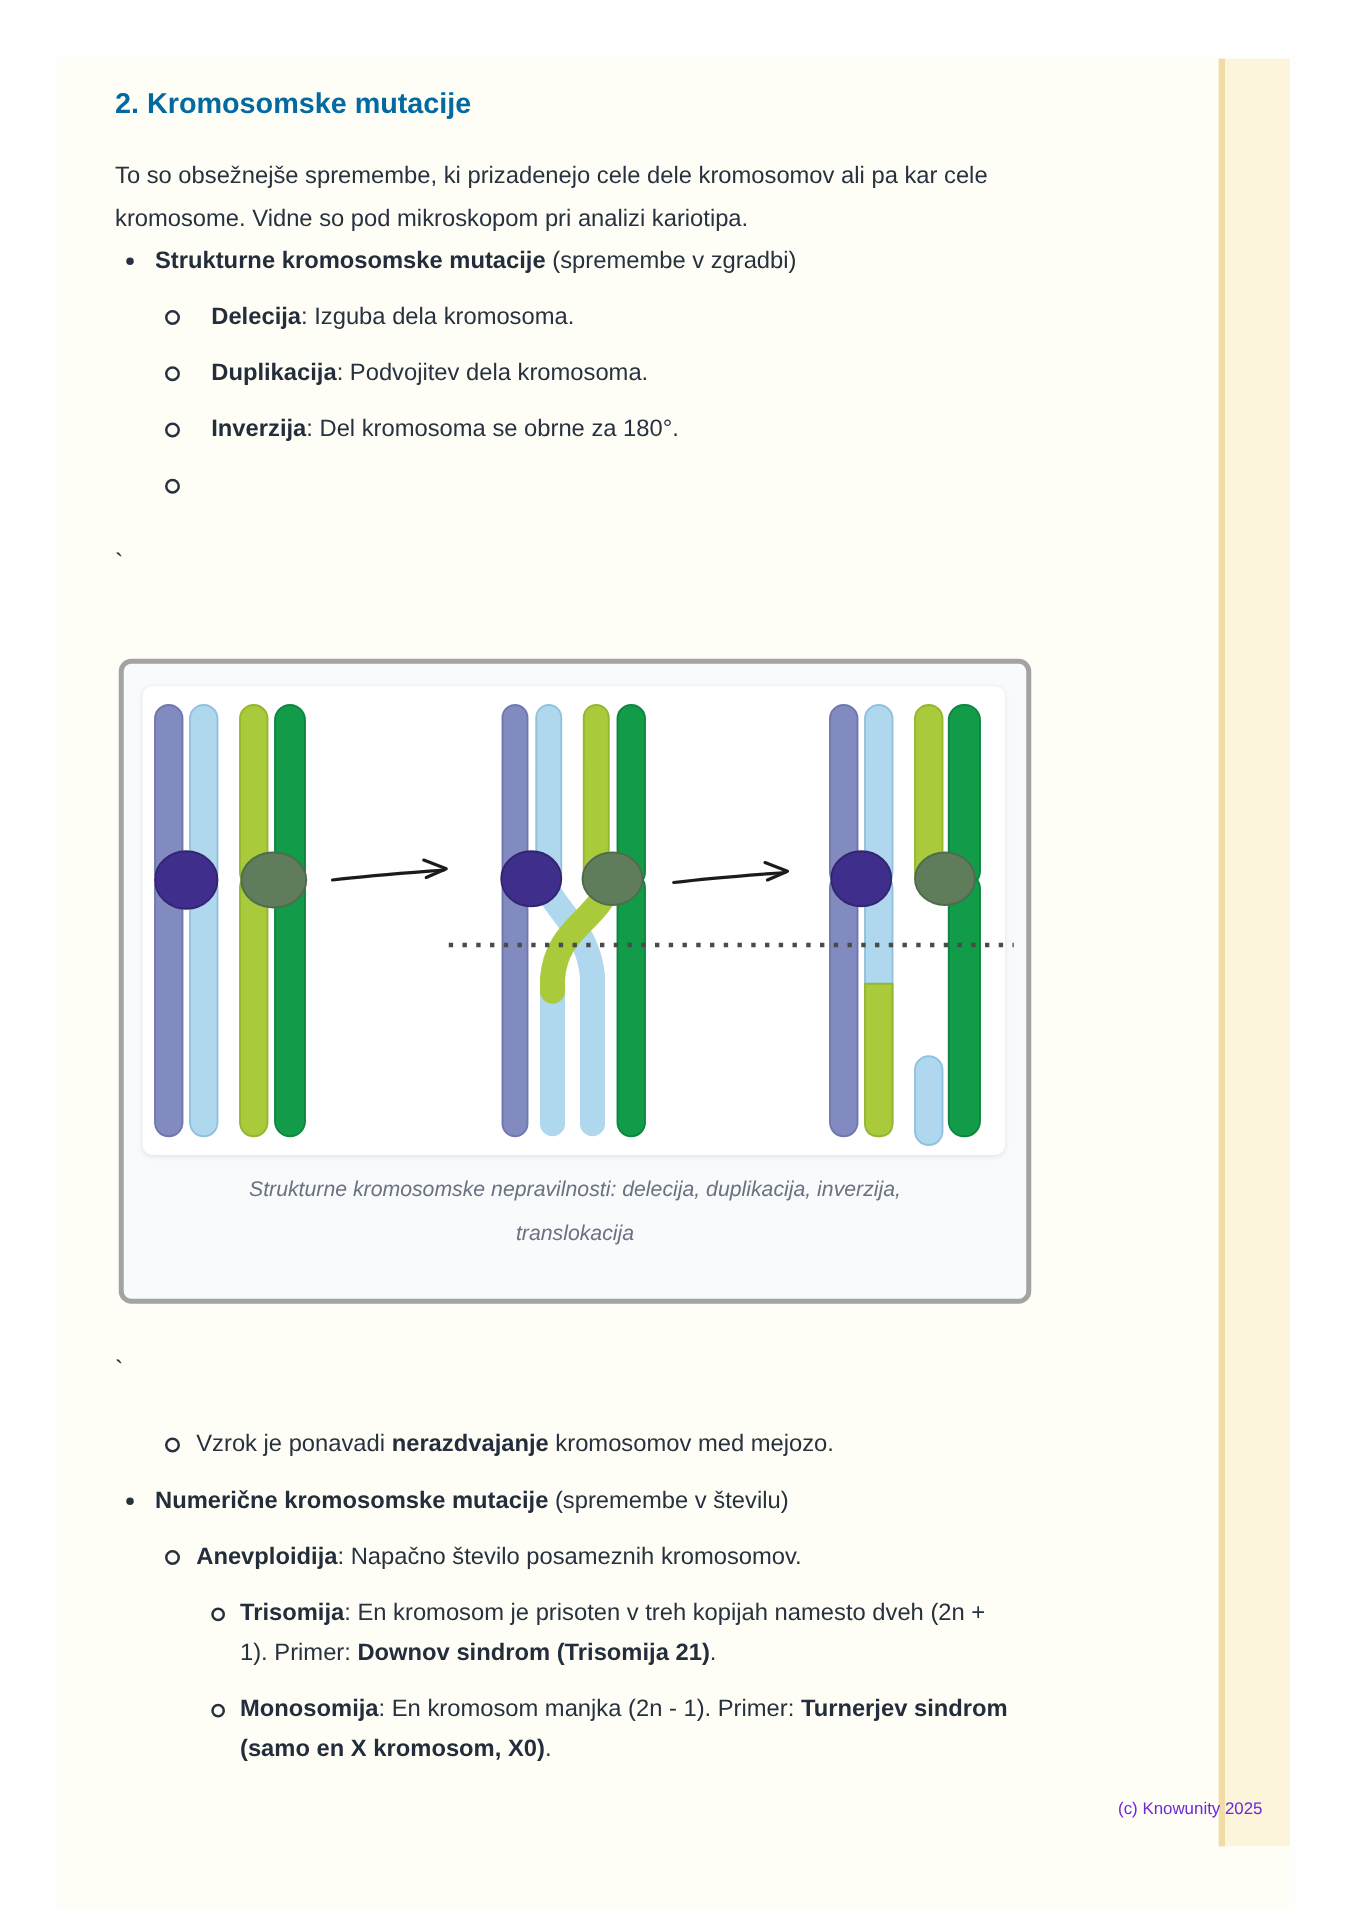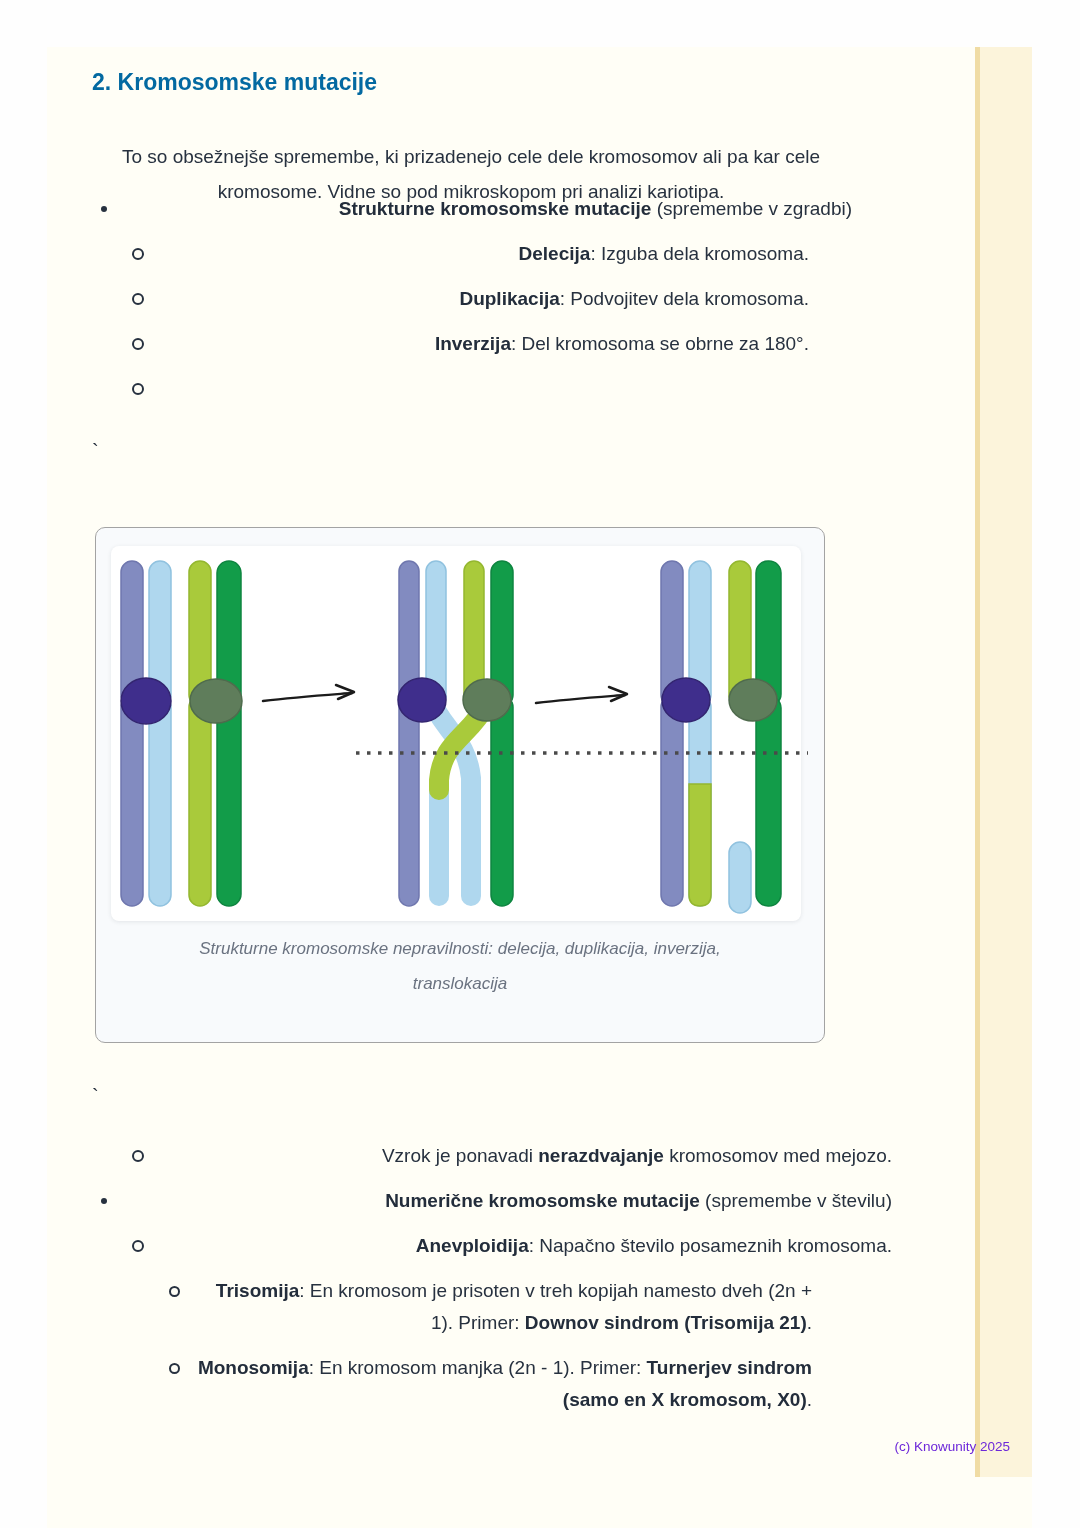"To so obsežnejše spremembe, ki" .intro { text-align: center -> none; top: 120px -> 104px }
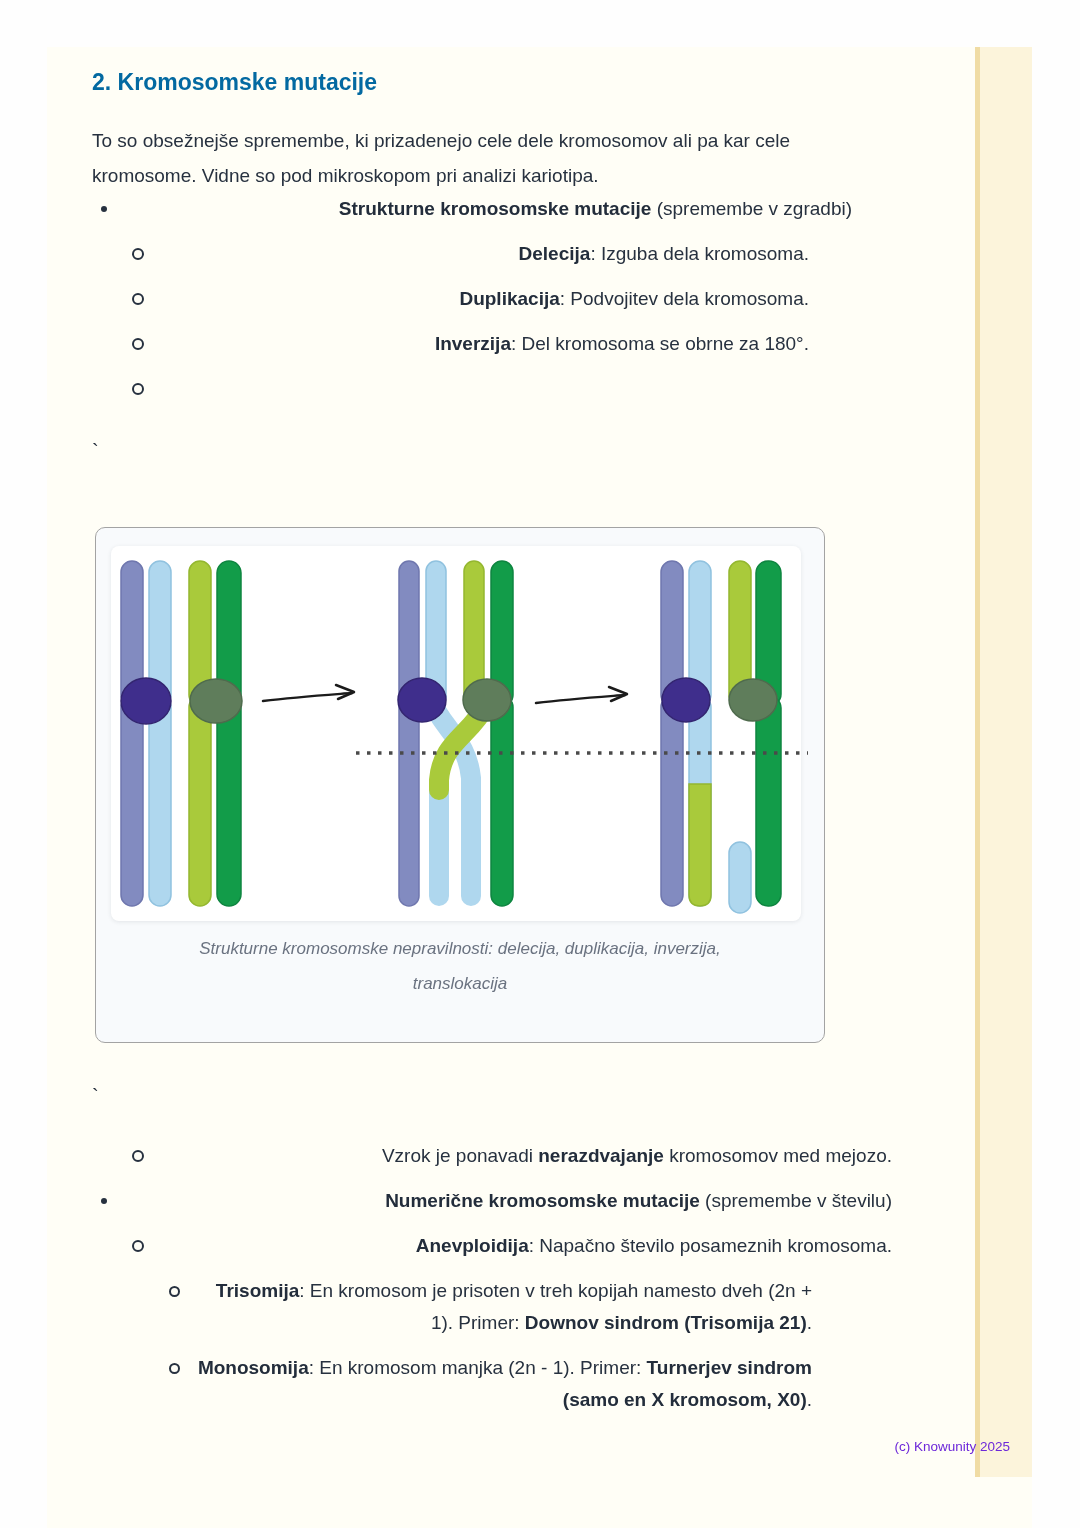"Strukturne kromosomske mutacije" .li { text-align: right -> none }
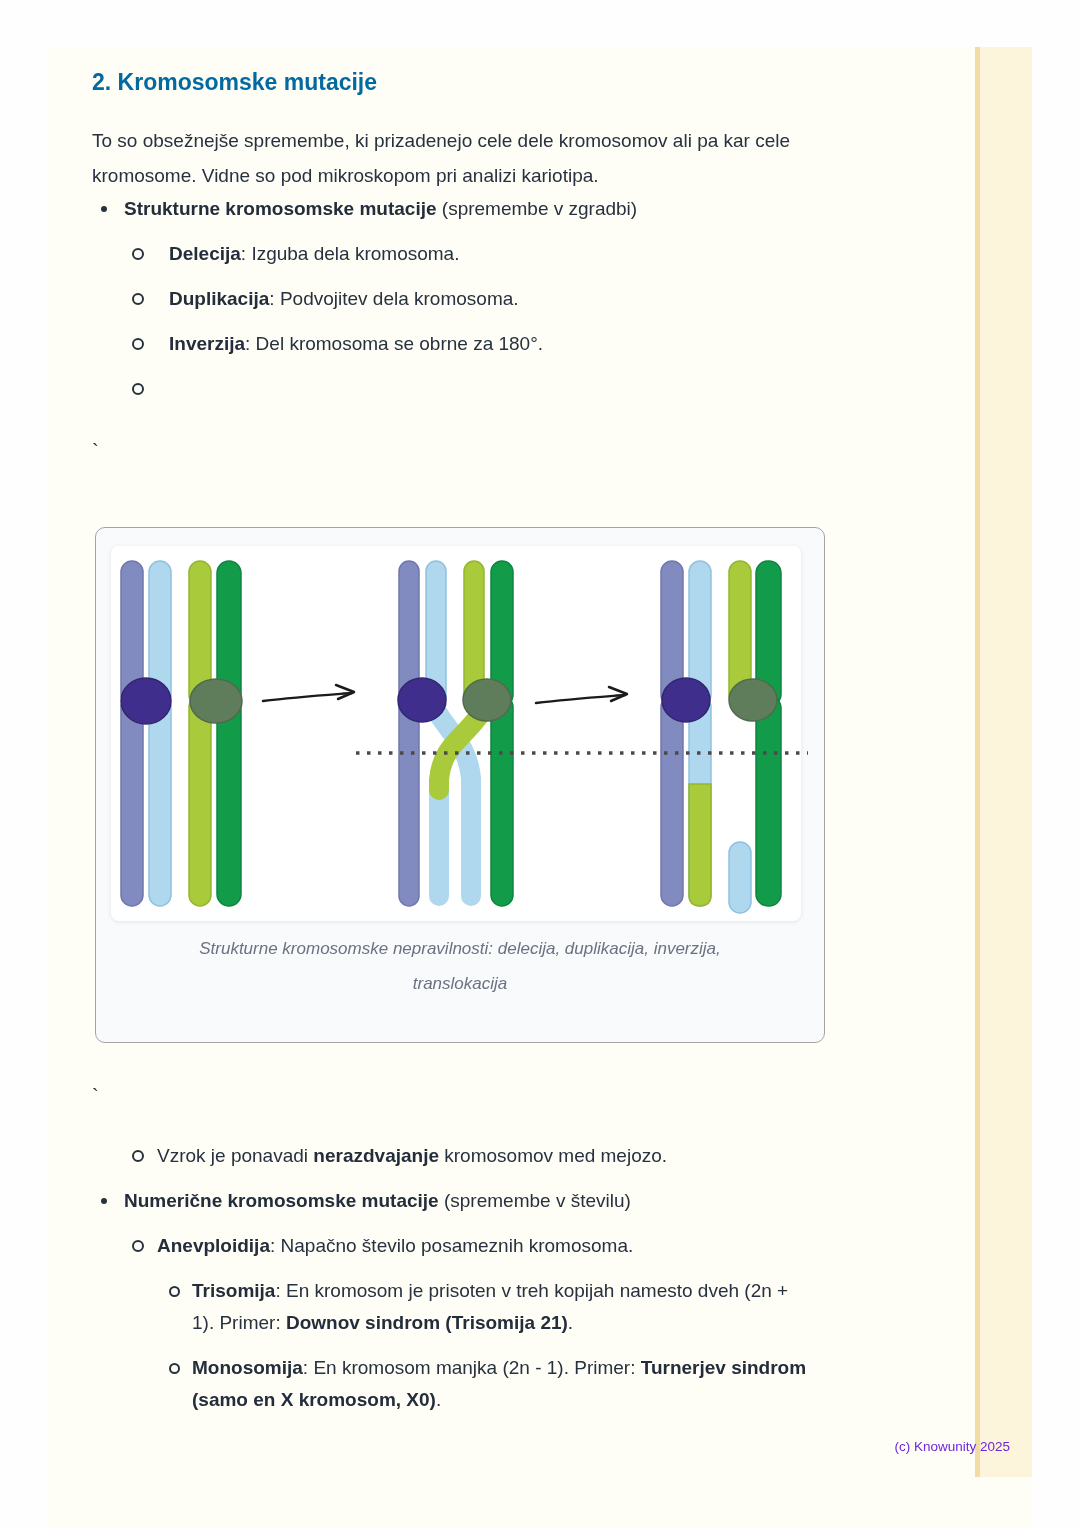"Strukturne kromosomske nepravilnosti:" .figure-card { border: 1px solid #a3a3a3 -> 4px solid #a3a3a3 }
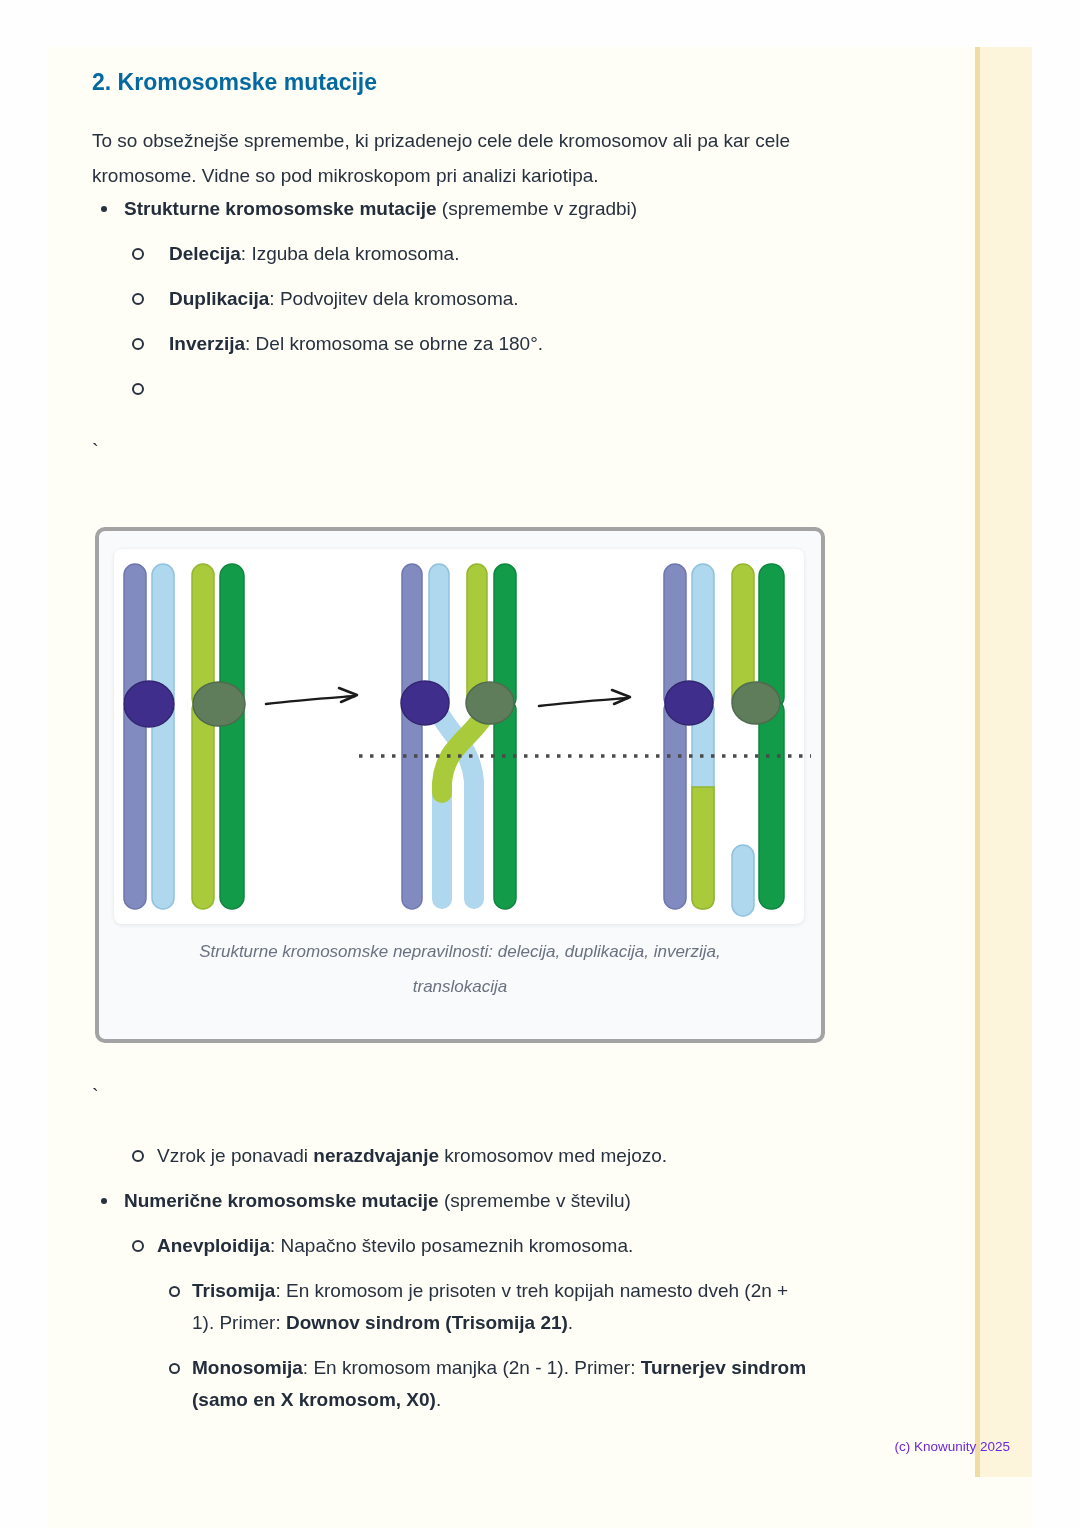": Napačno število posameznih kromosoma." span { text: kromosoma -> kromosomov }
